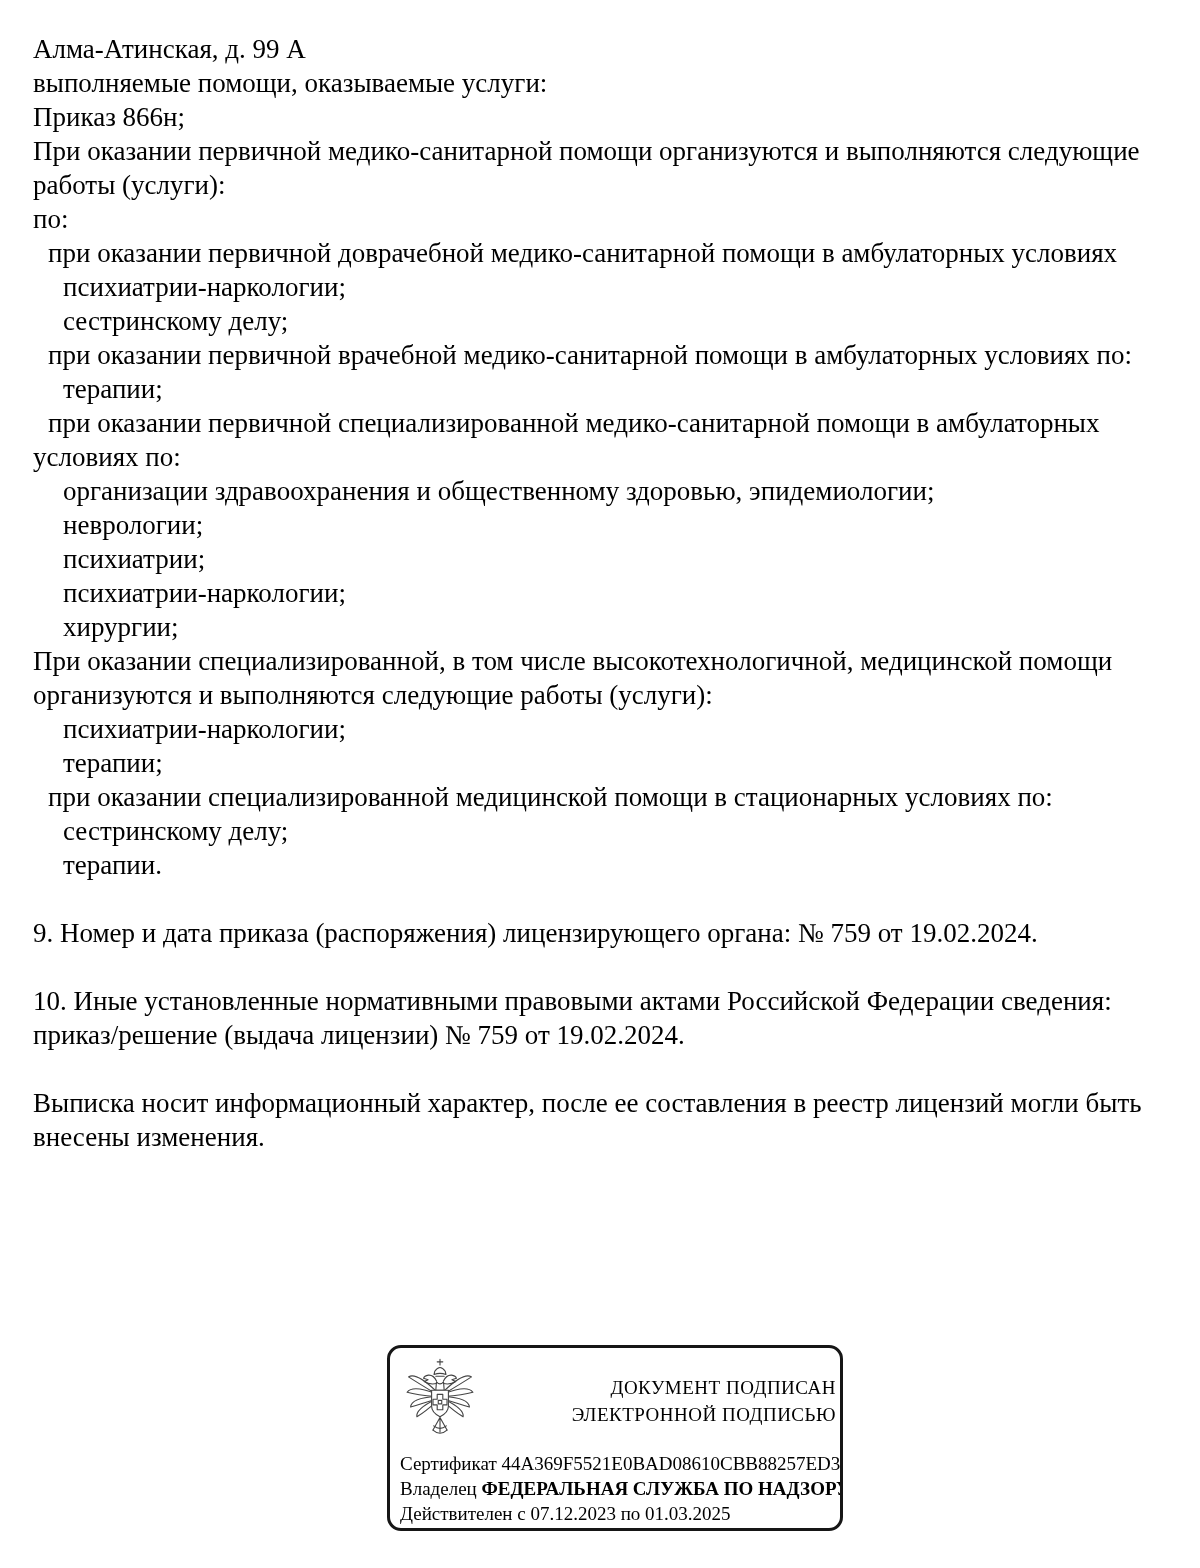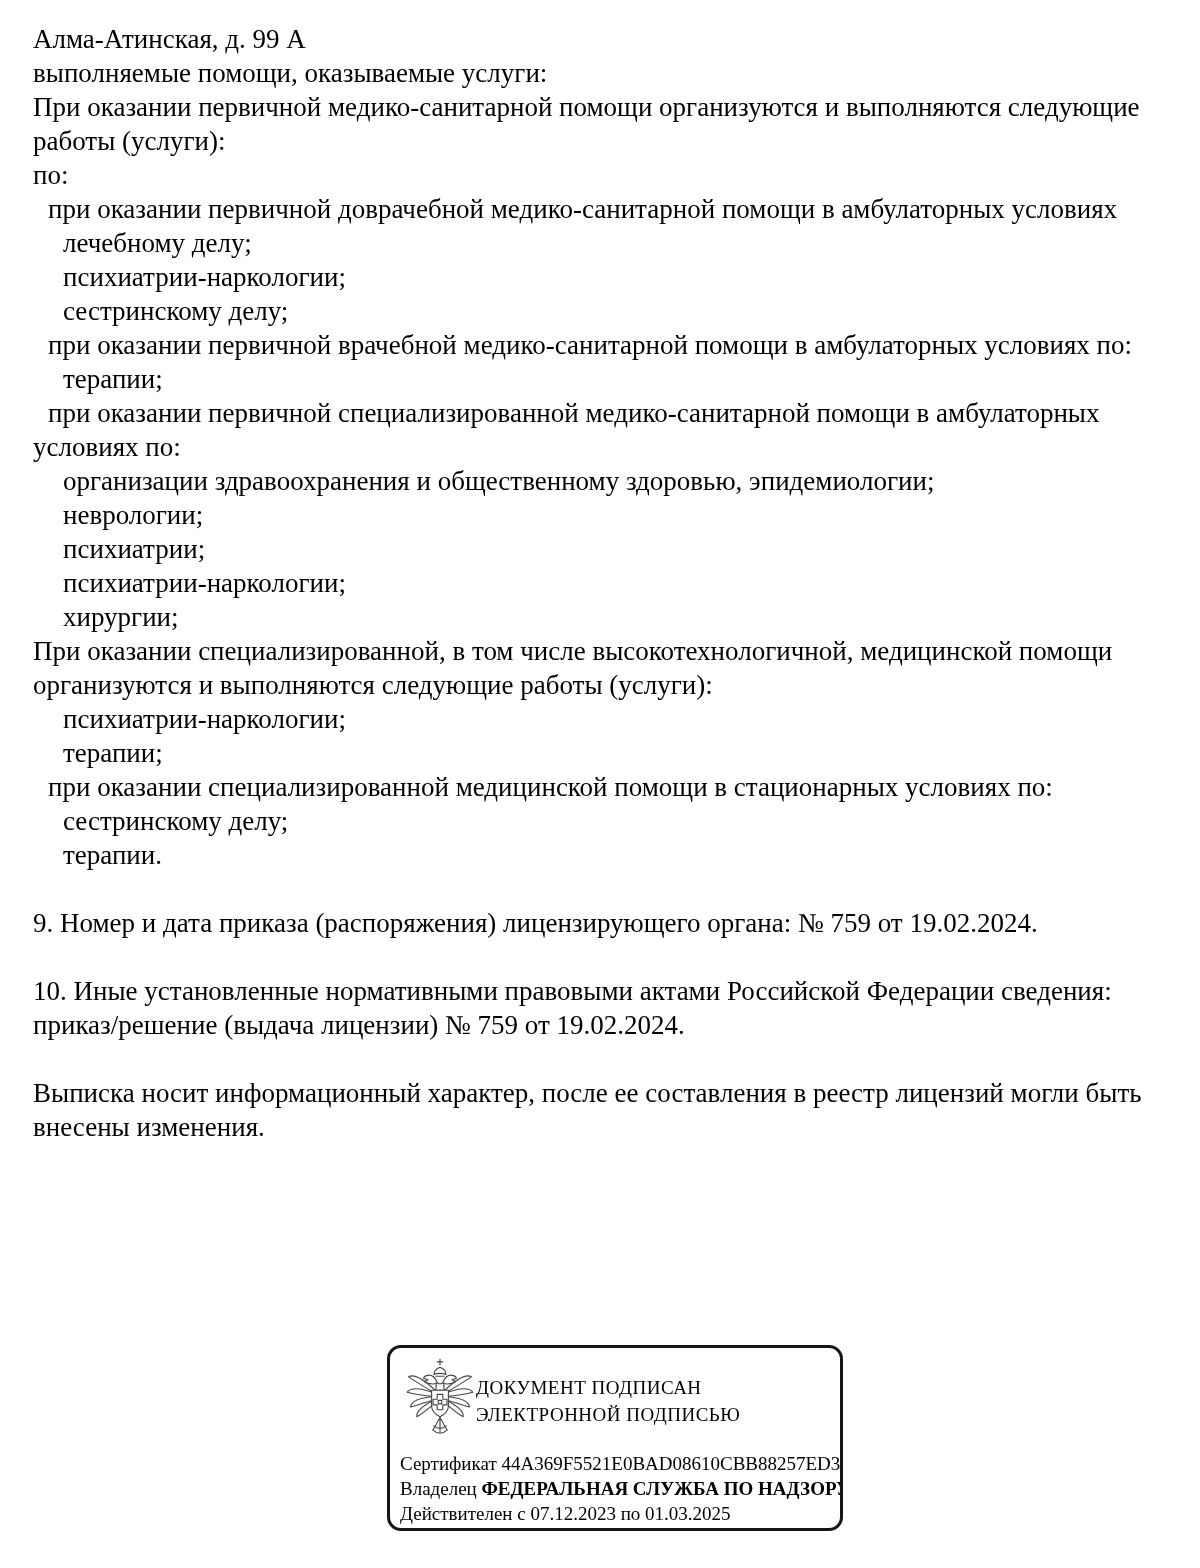"Алма-Атинская, д. 99 А" .doc-body { top: 22px -> 32px }
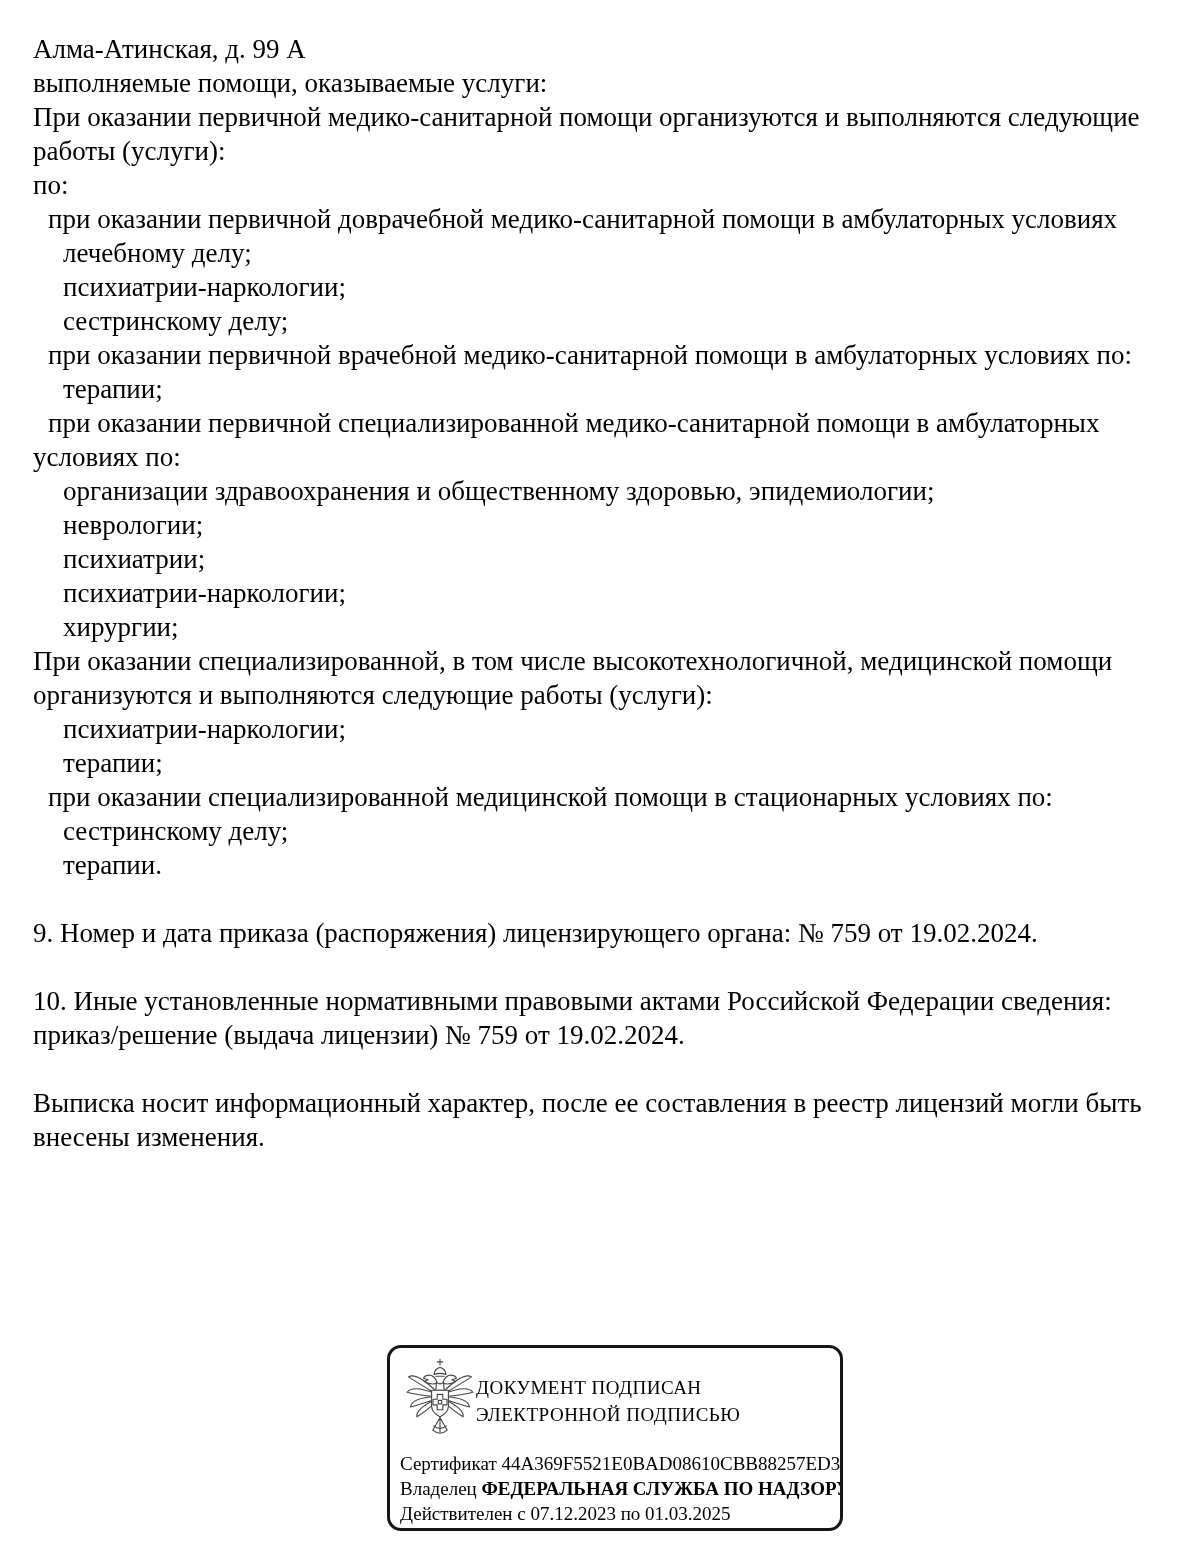"Приказ 866н;" div.line { html: none -> <div>Приказ 866н;</div> }
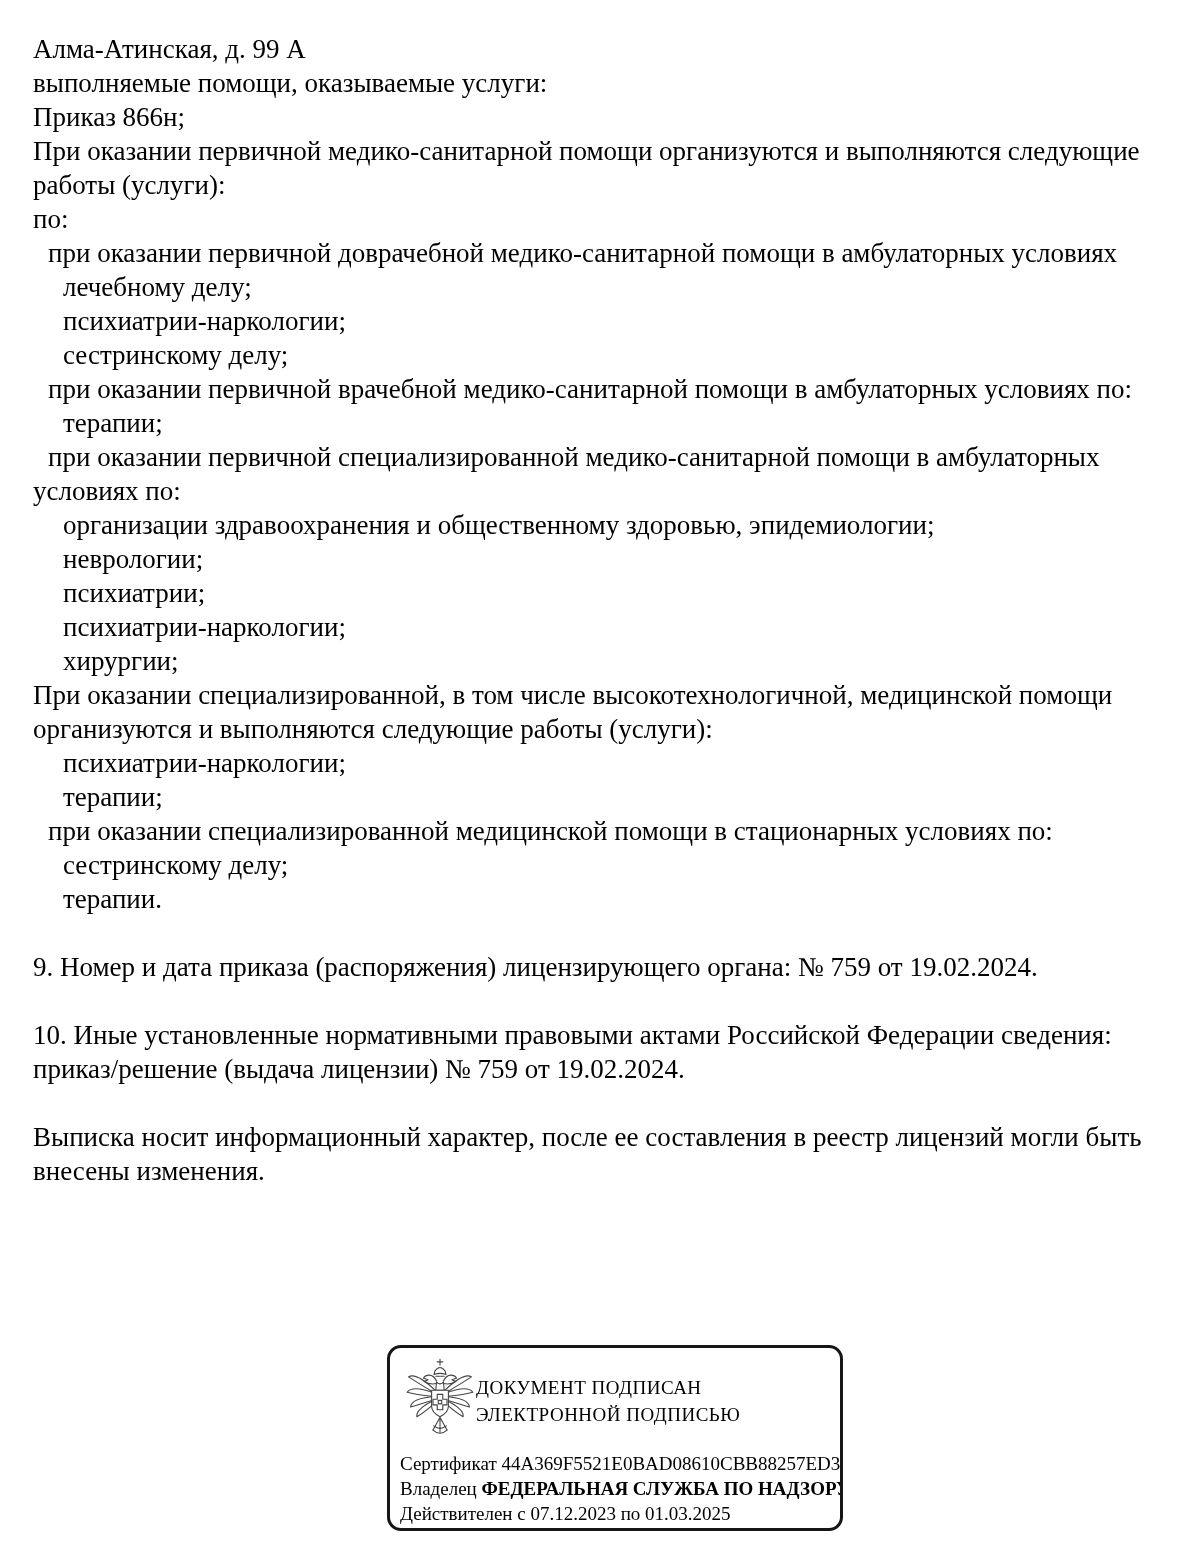"лечебному делу;" div.line { html: <div>лечебному делу;</div> -> none }
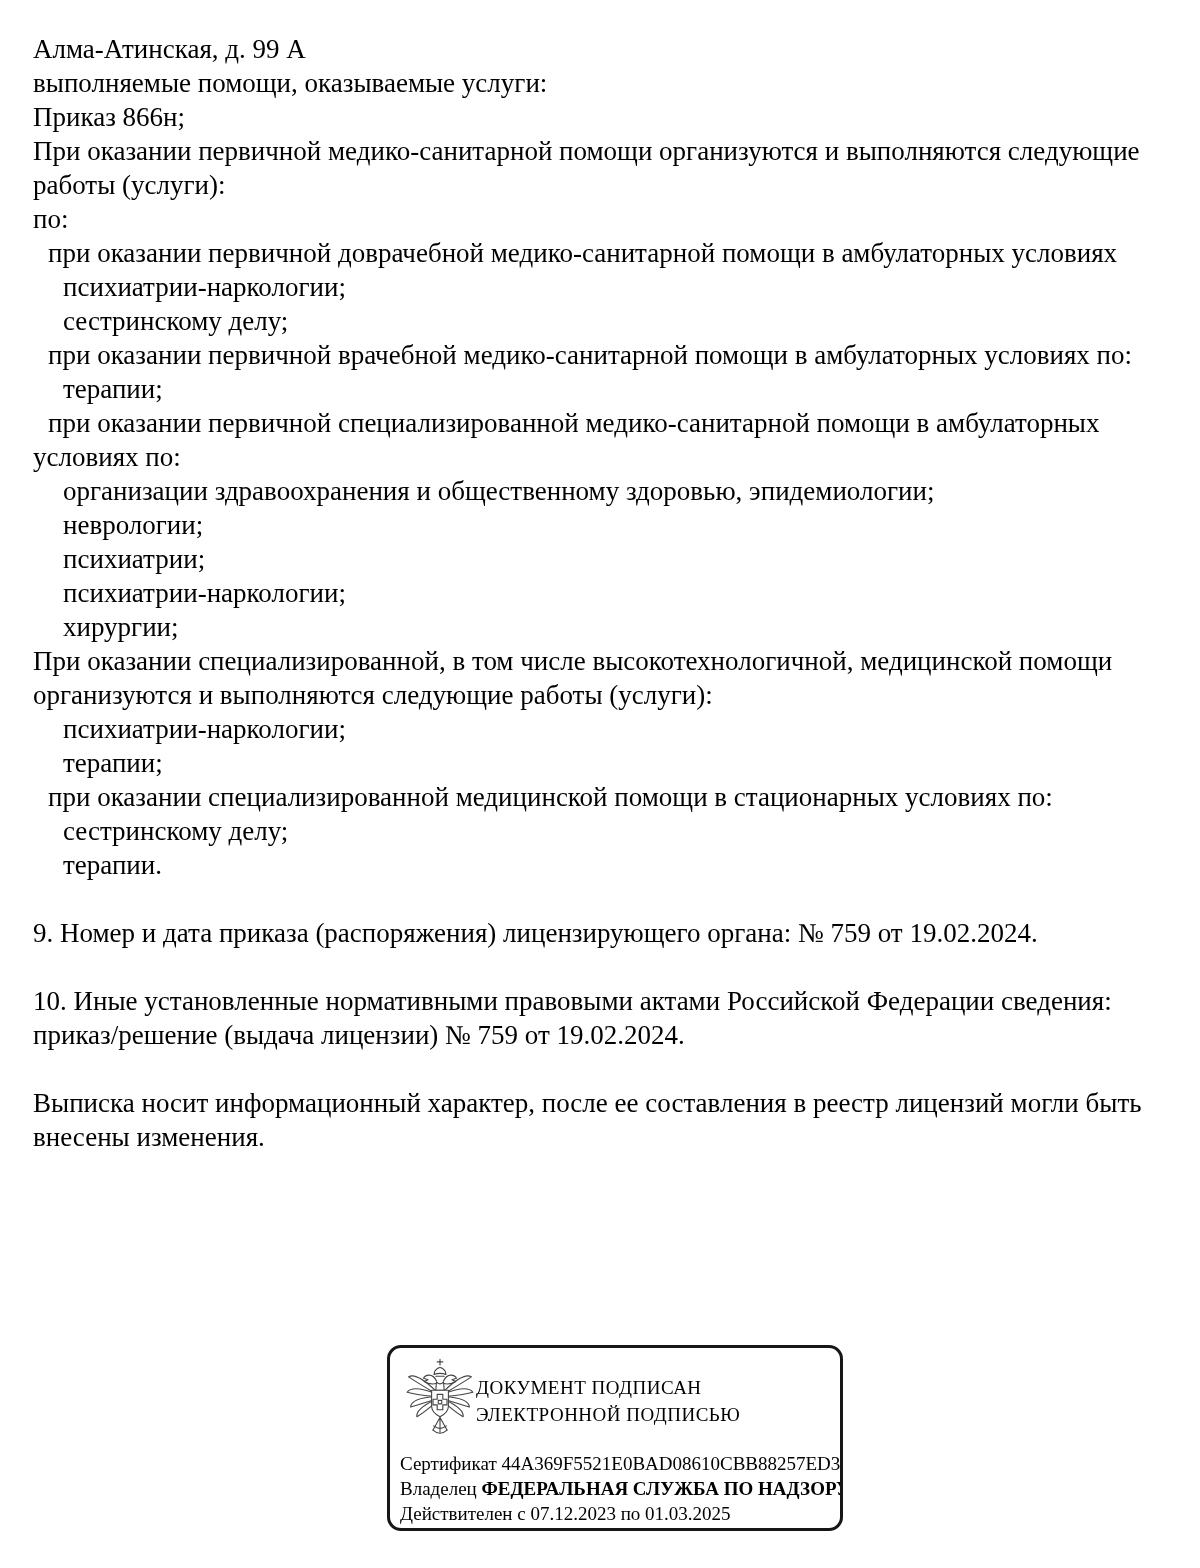"ДОКУМЕНТ ПОДПИСАН" .stamp-title { text-align: left -> right }
